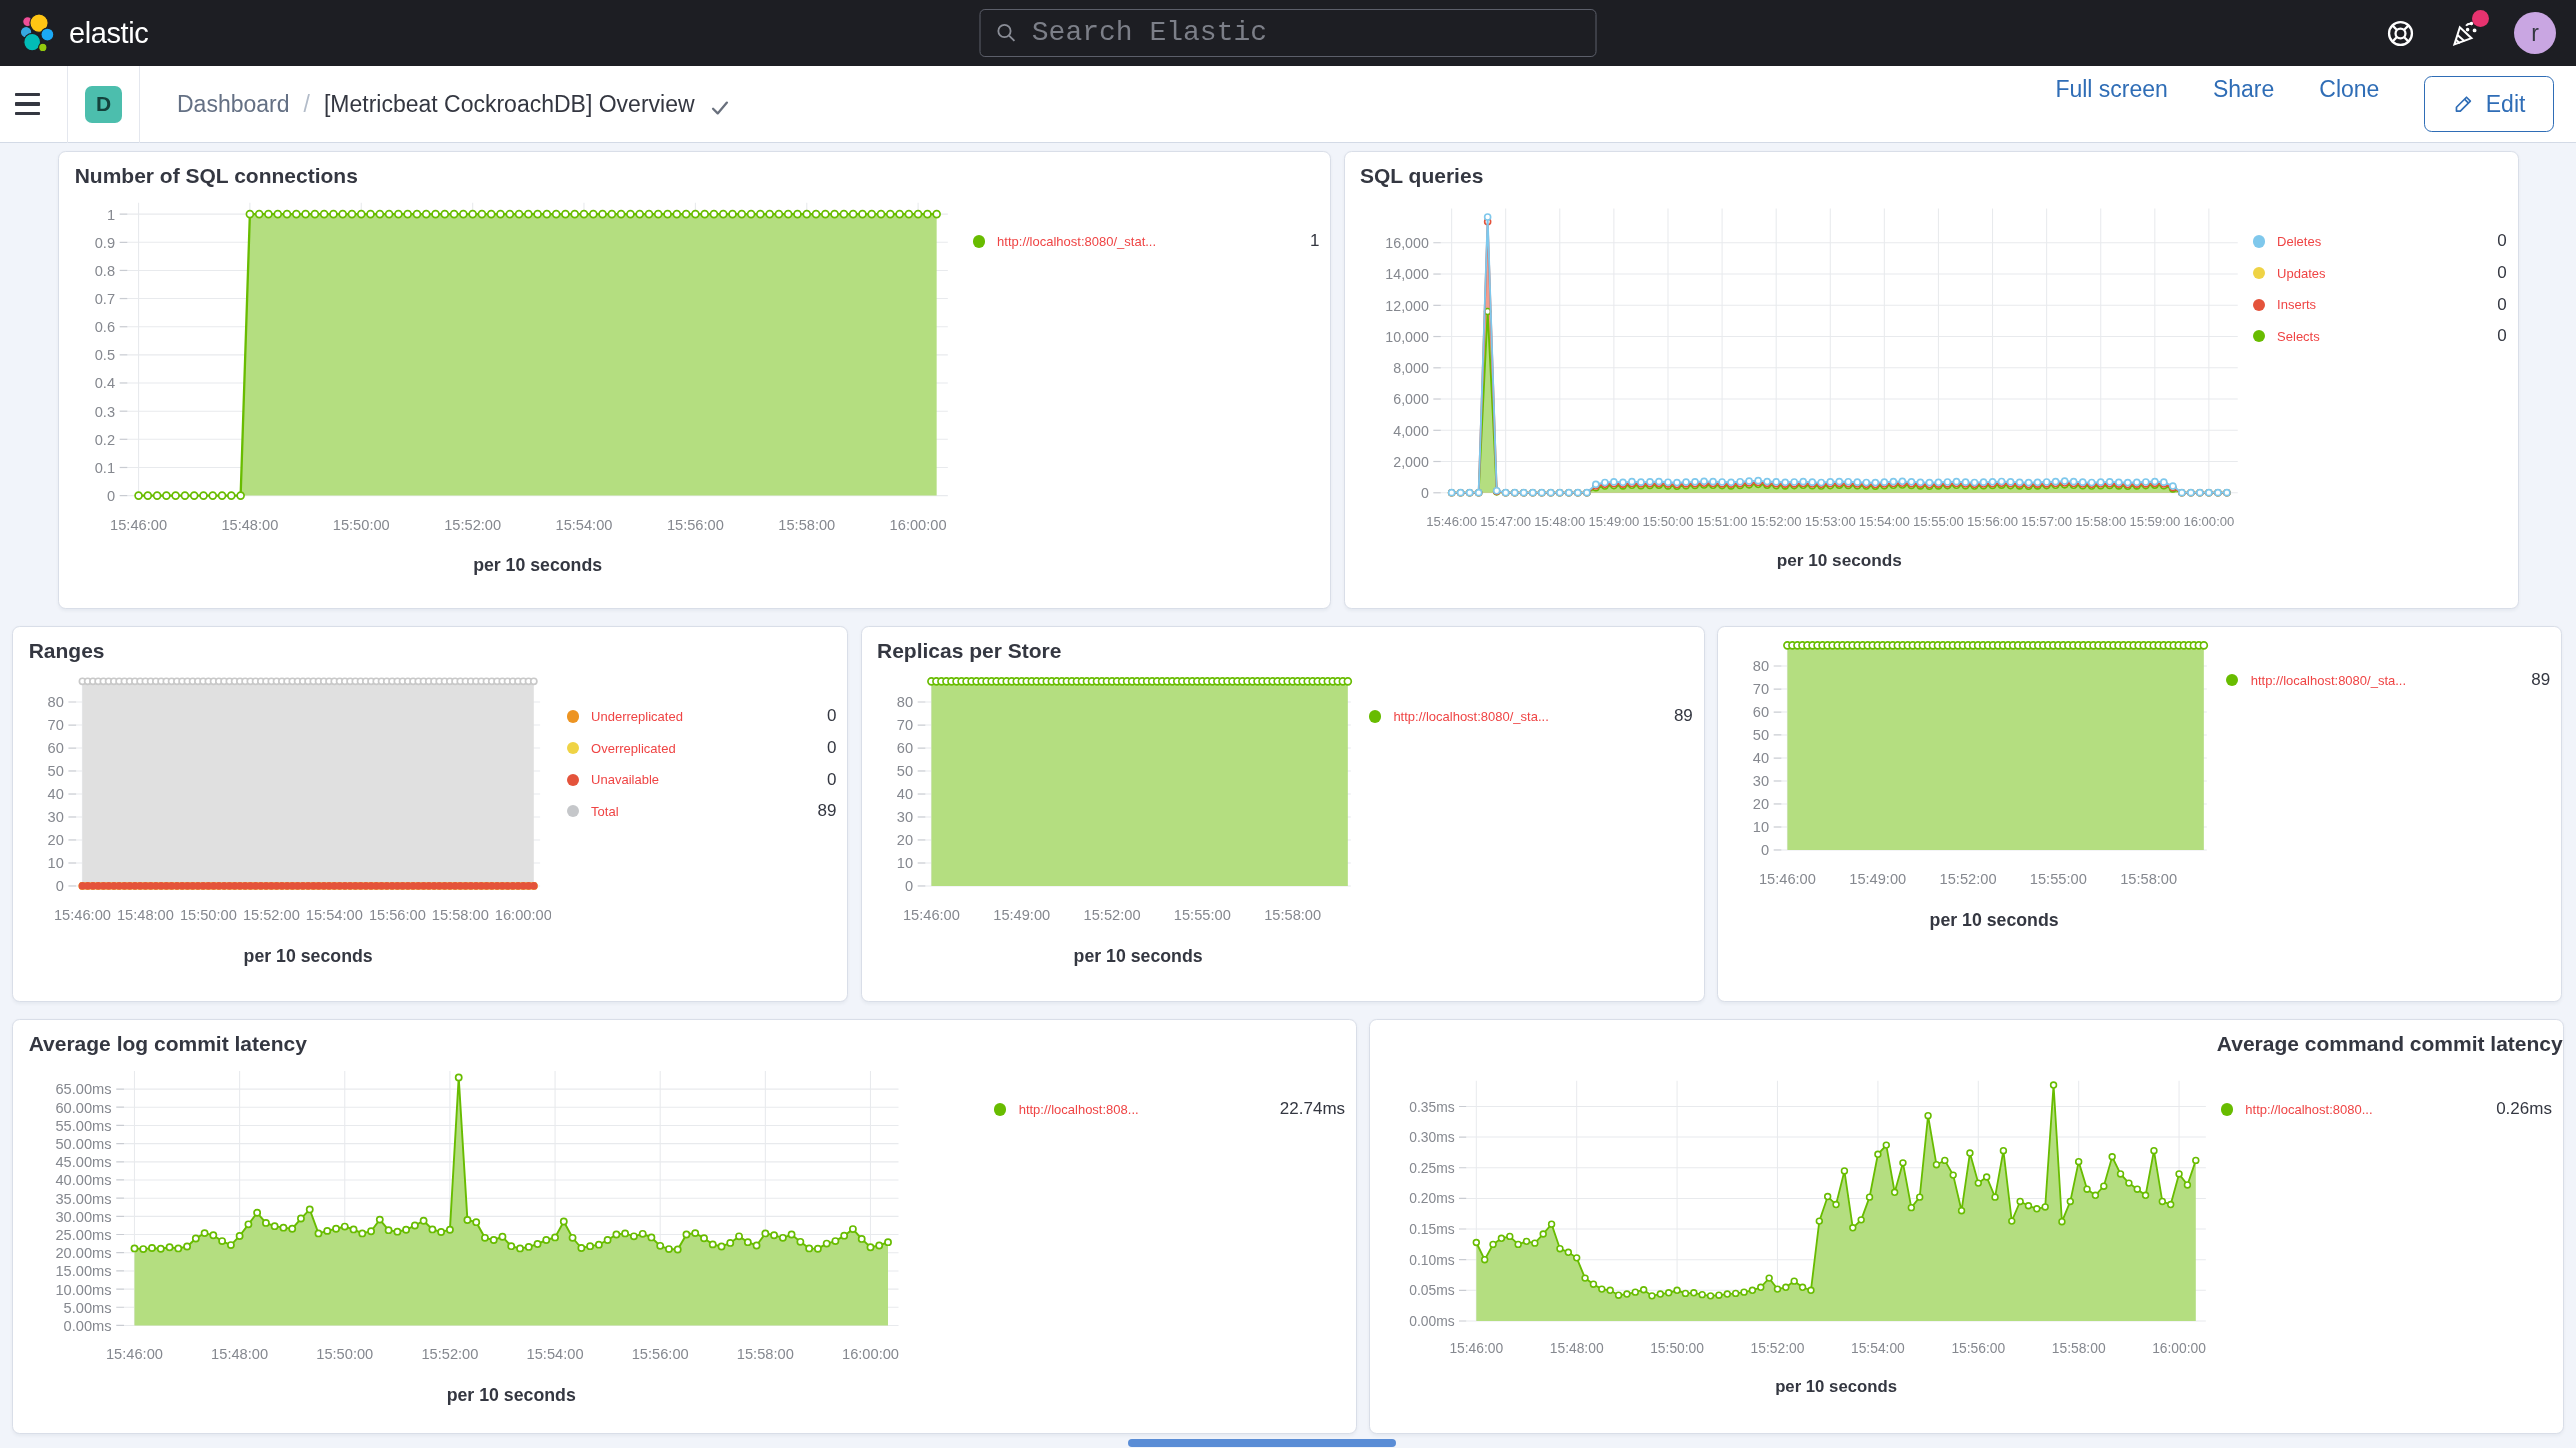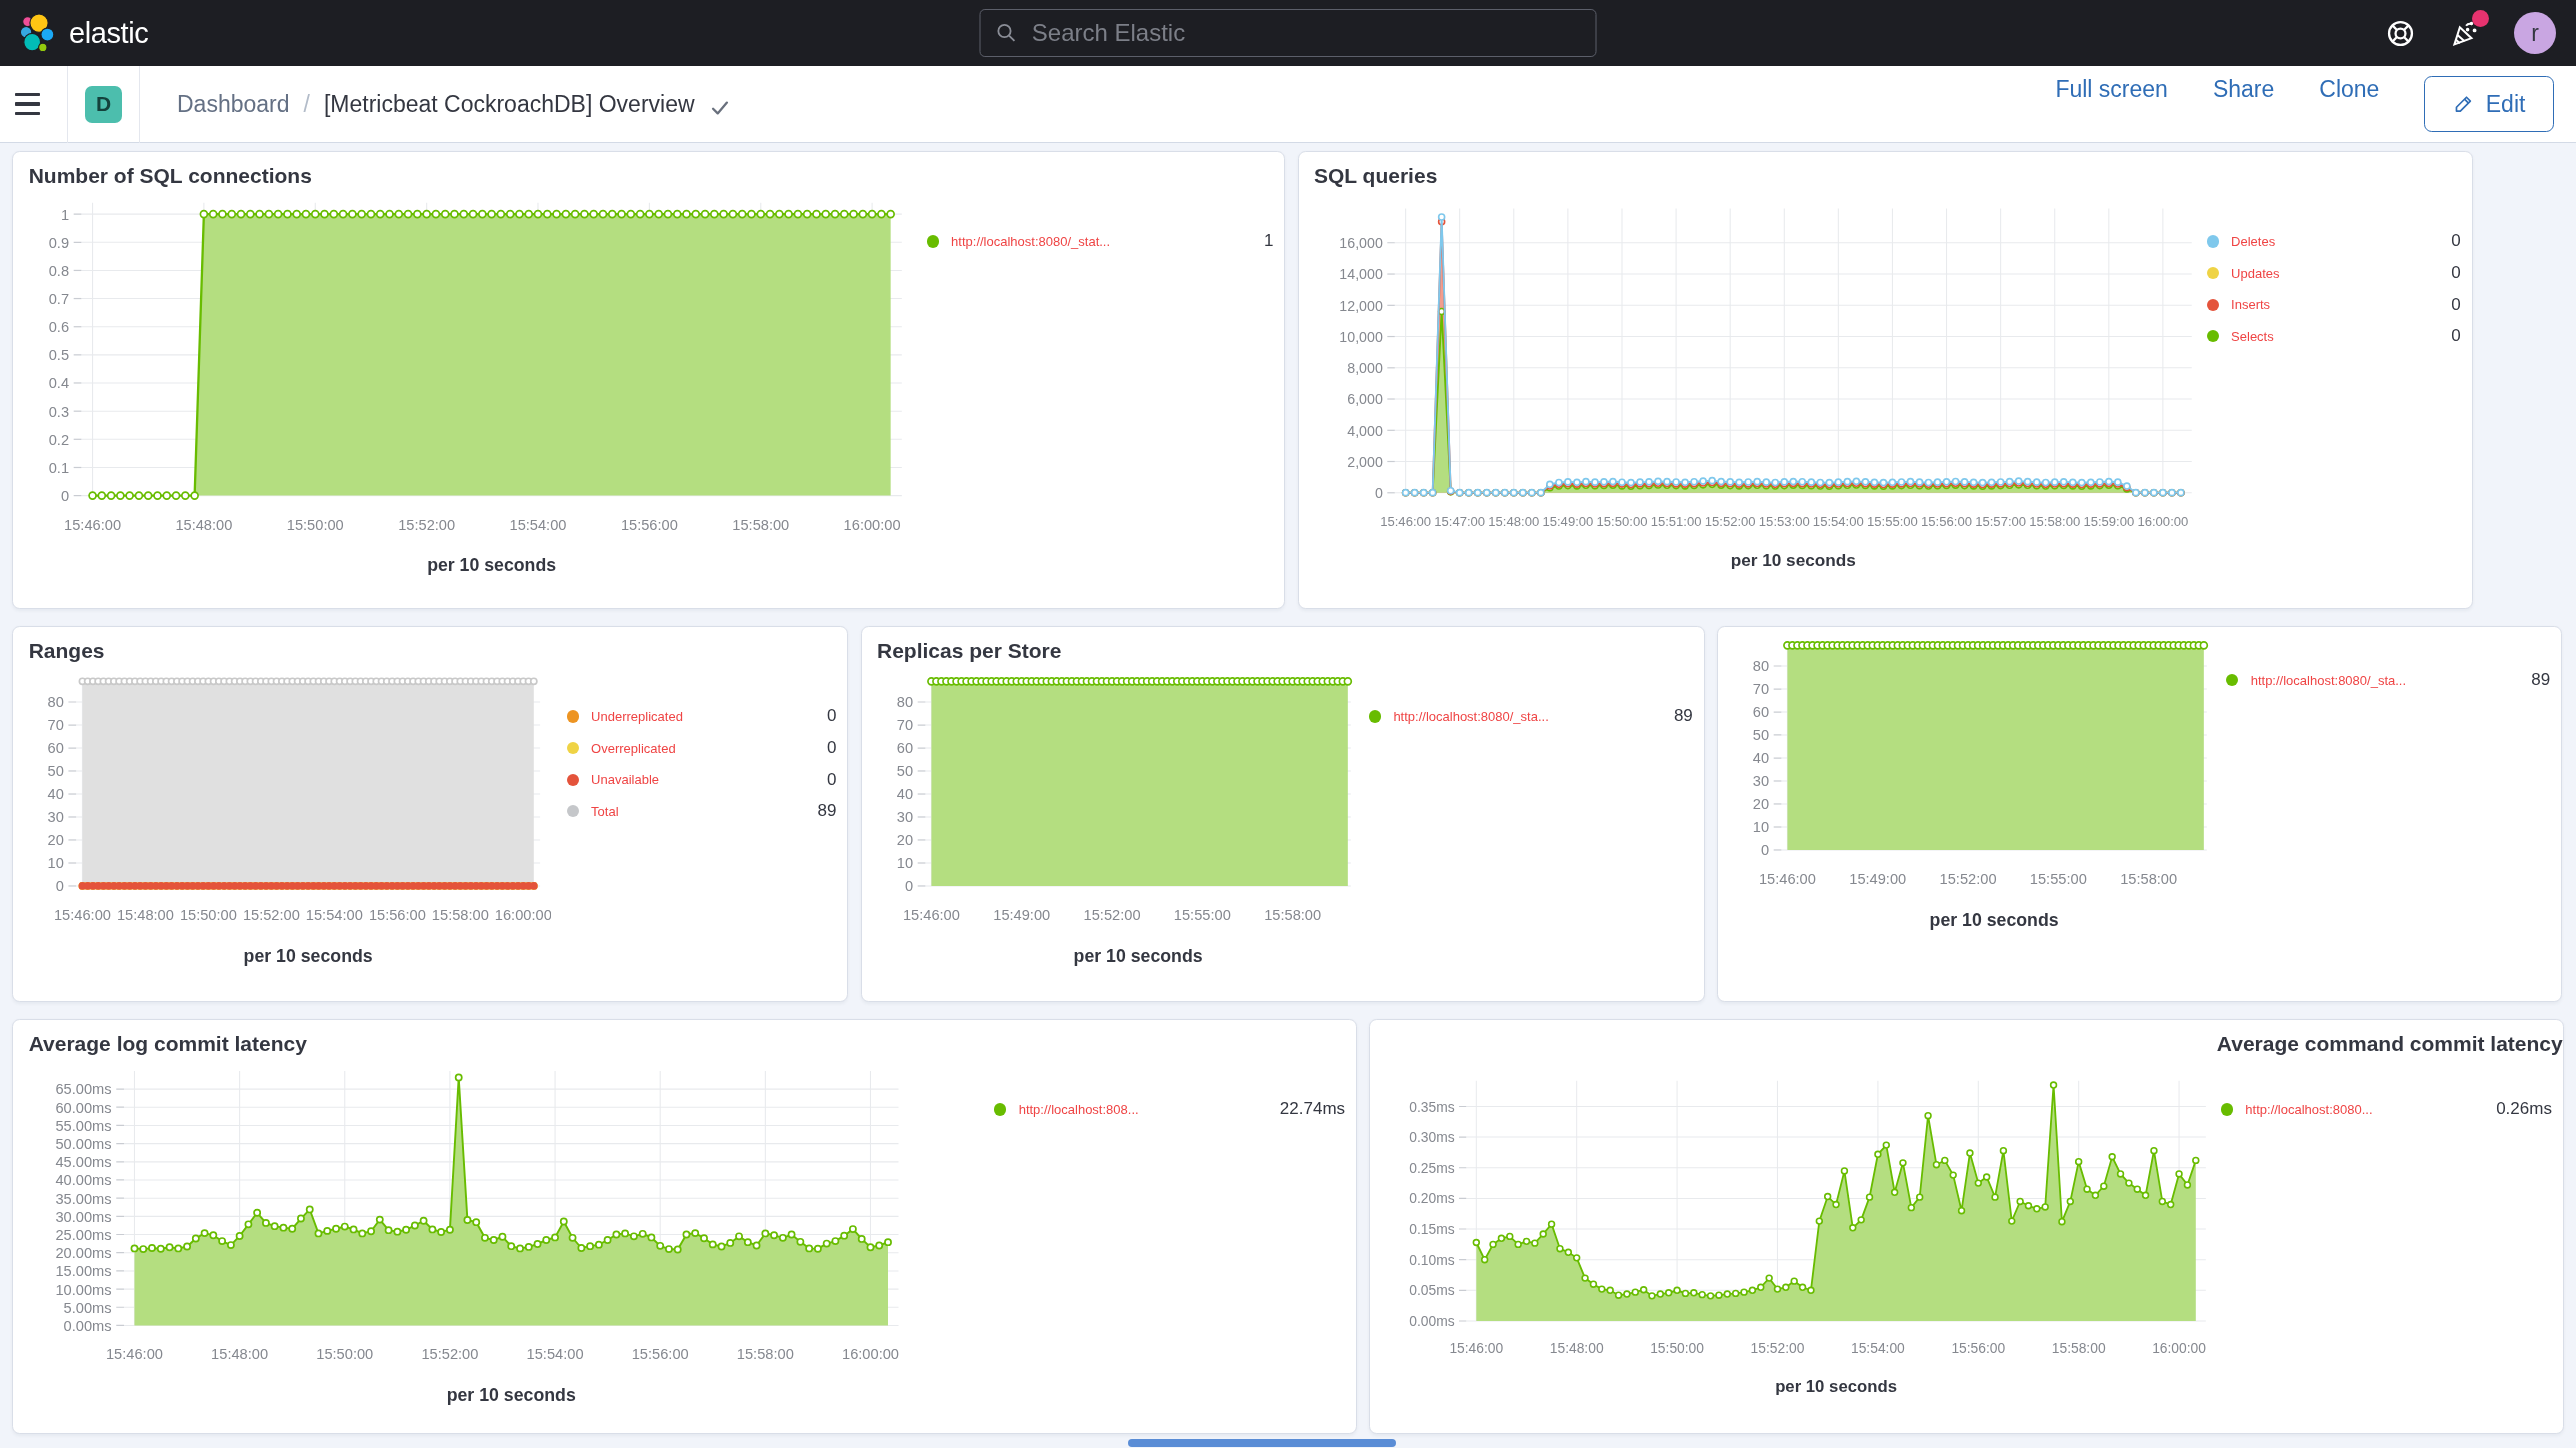"Search Elastic" .search-box input { font-family: Liberation Sans, sans-serif -> Liberation Mono, monospace; font-size: 24px -> 28px }
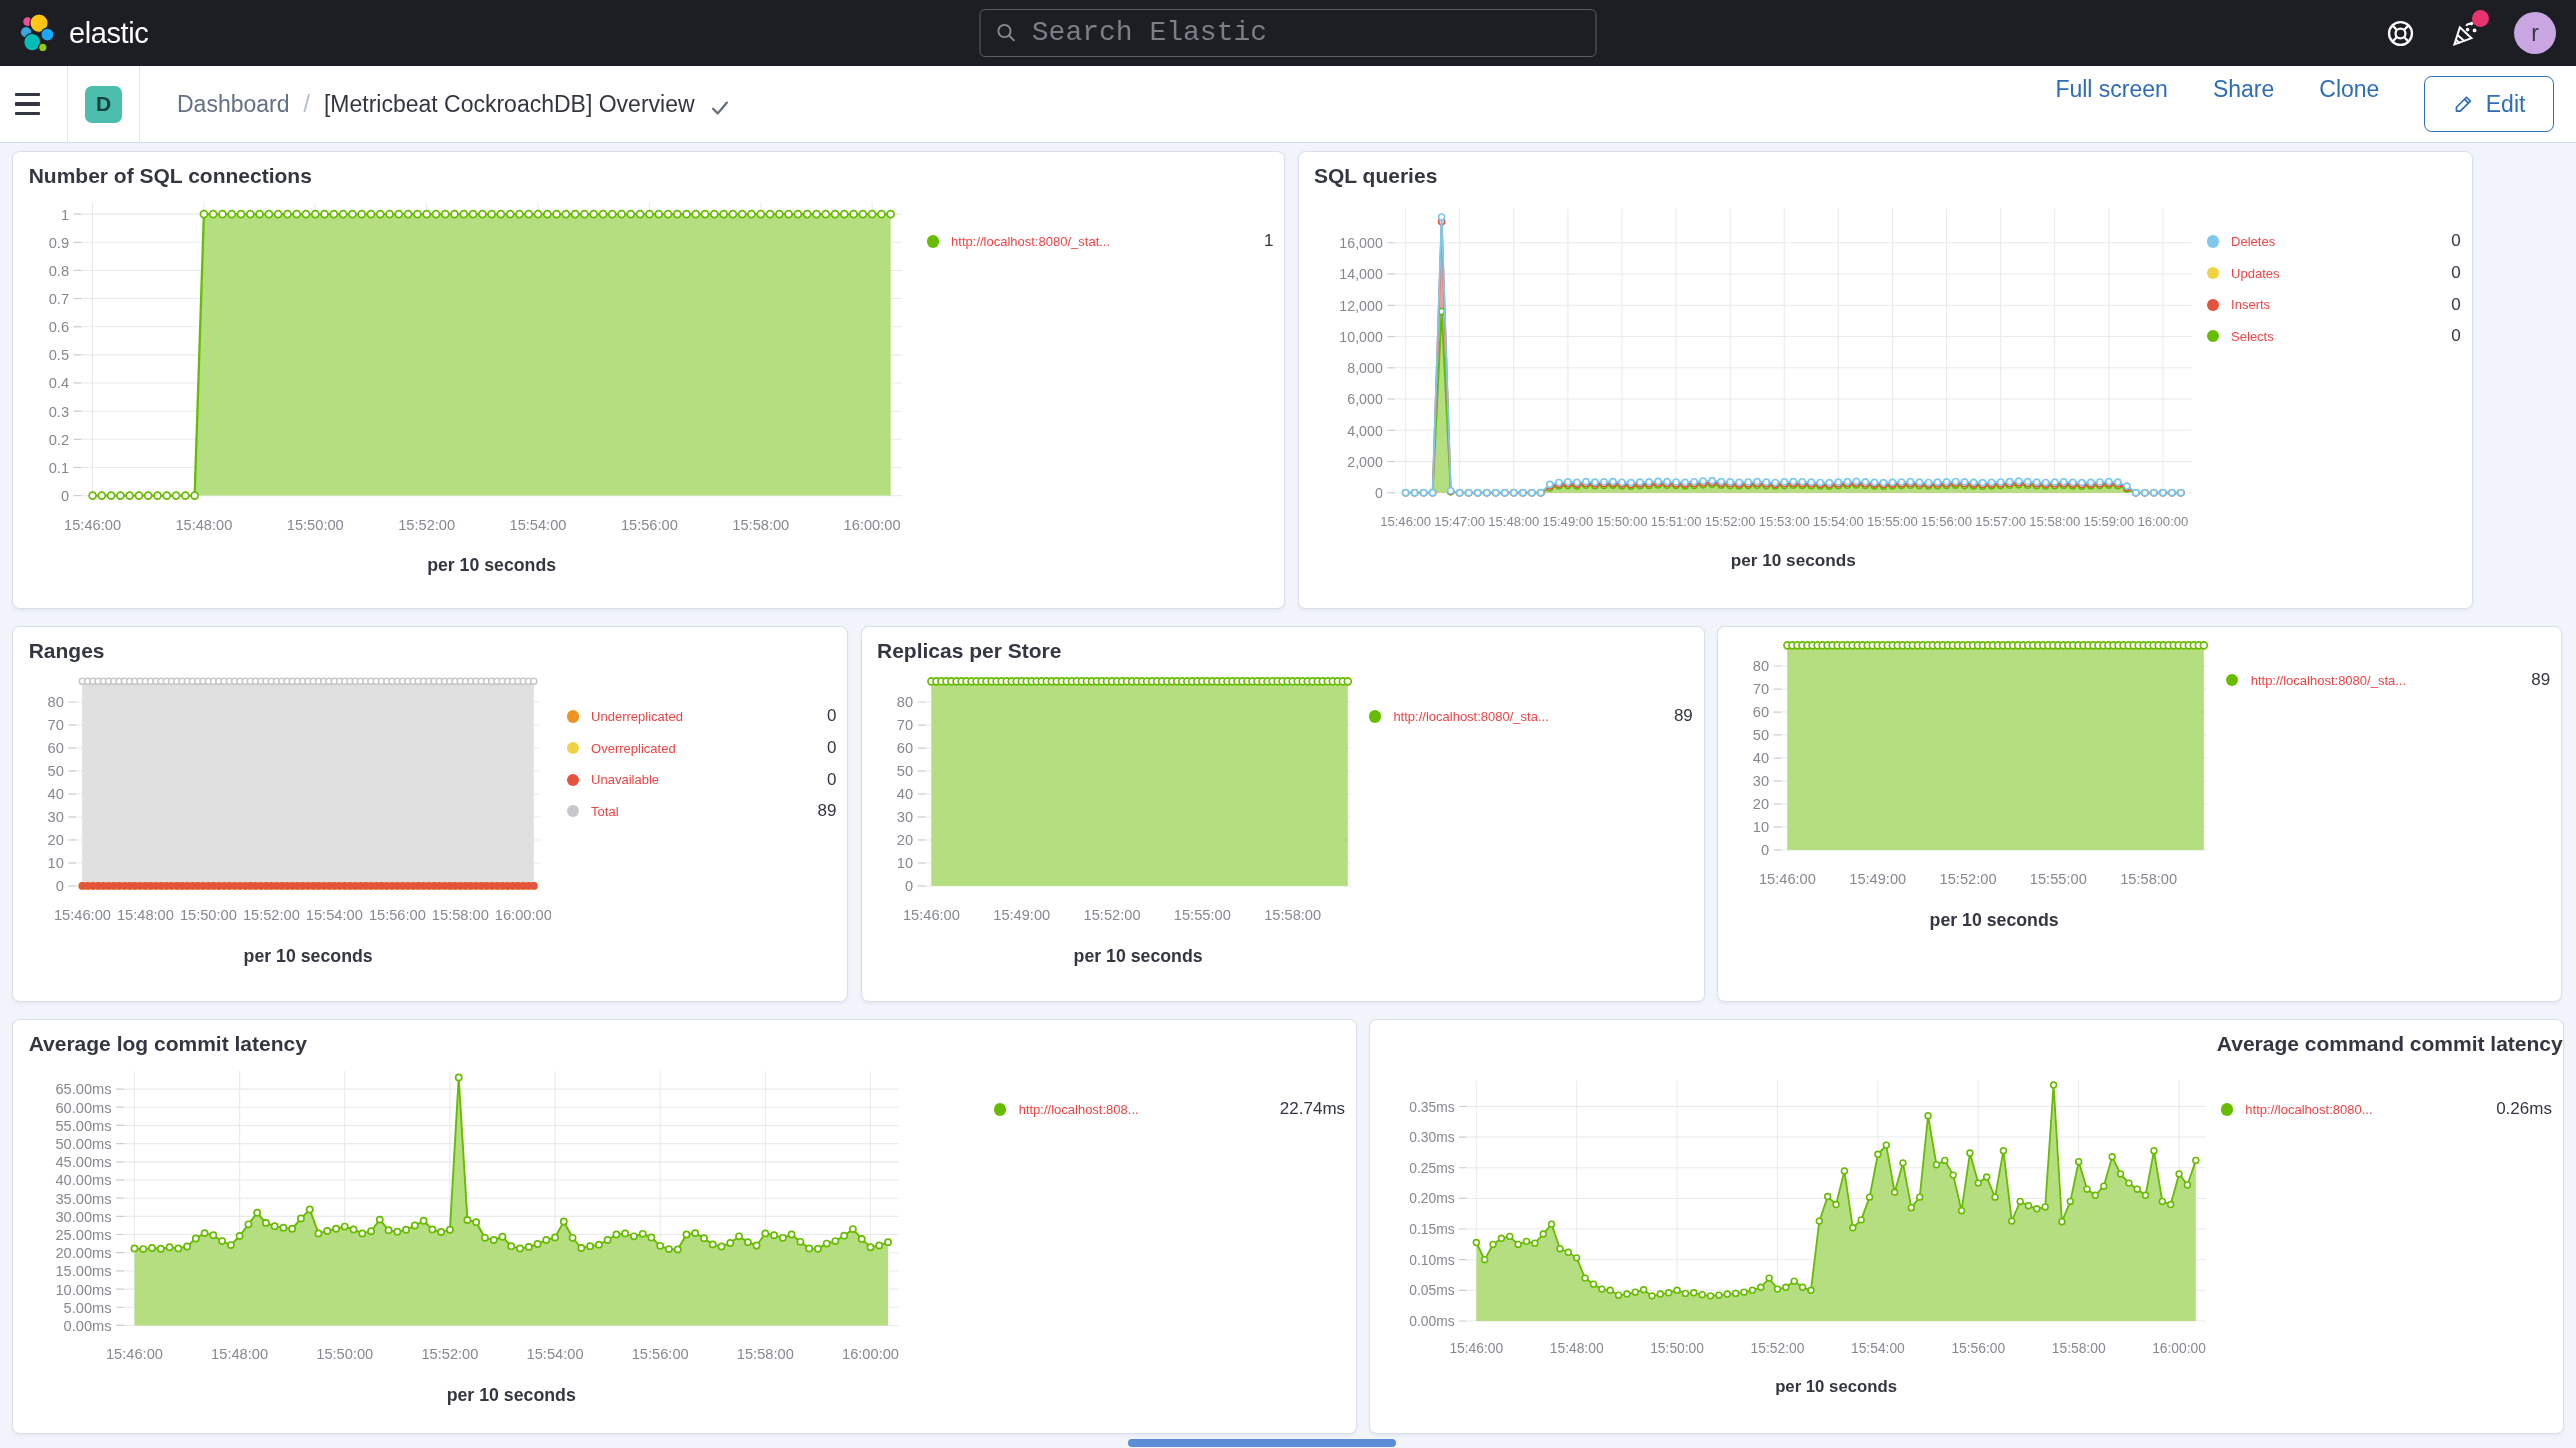"Number of SQL connections" .p1 { margin-left: none -> 46px }
